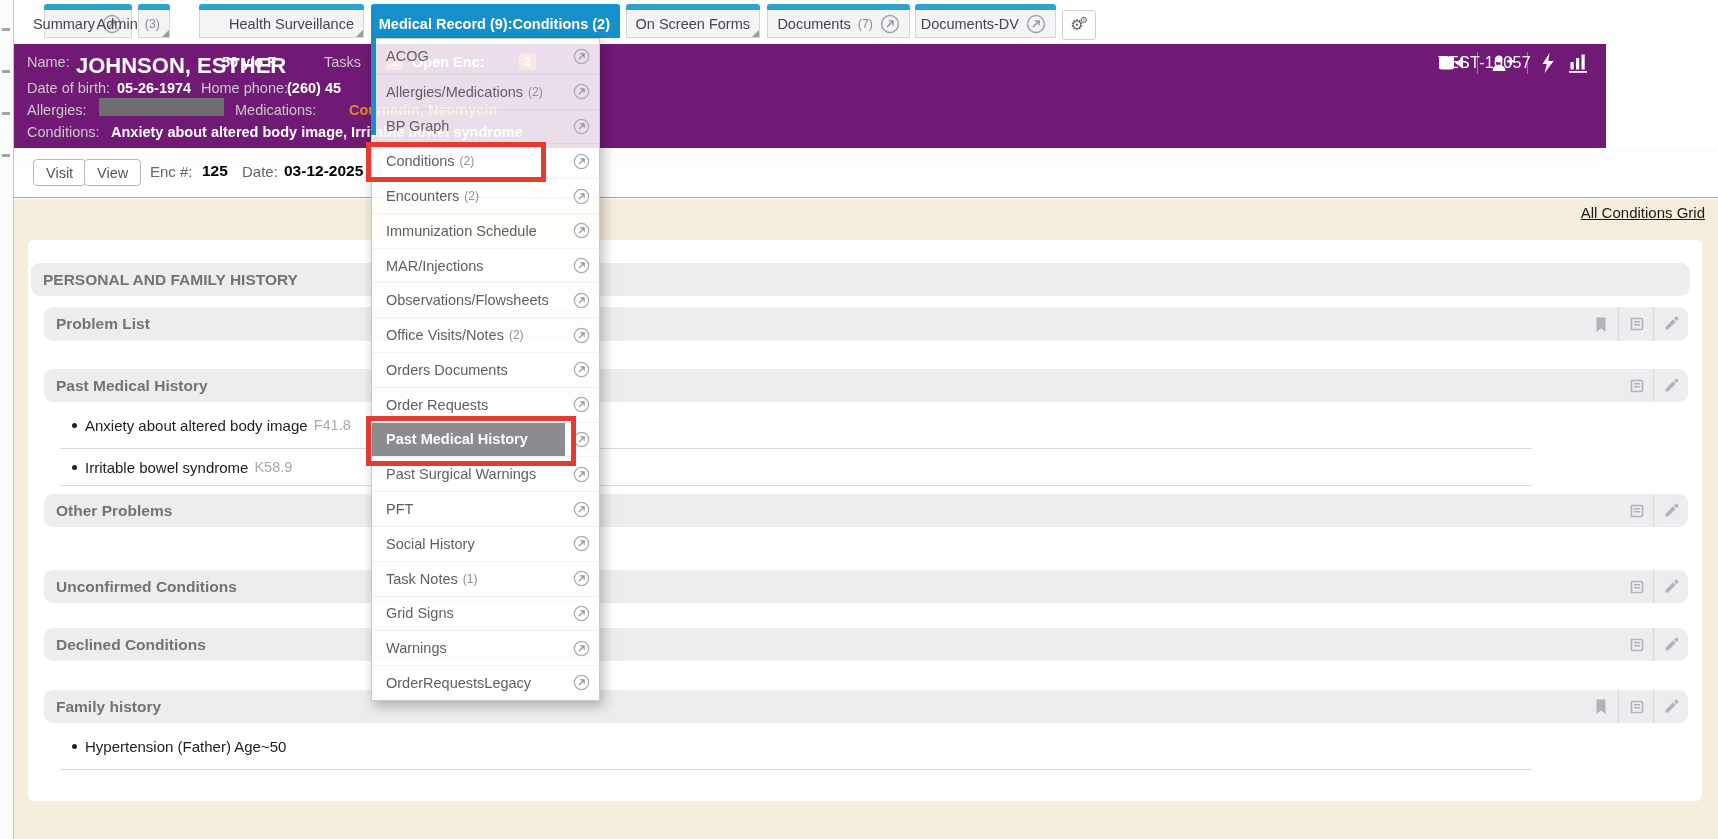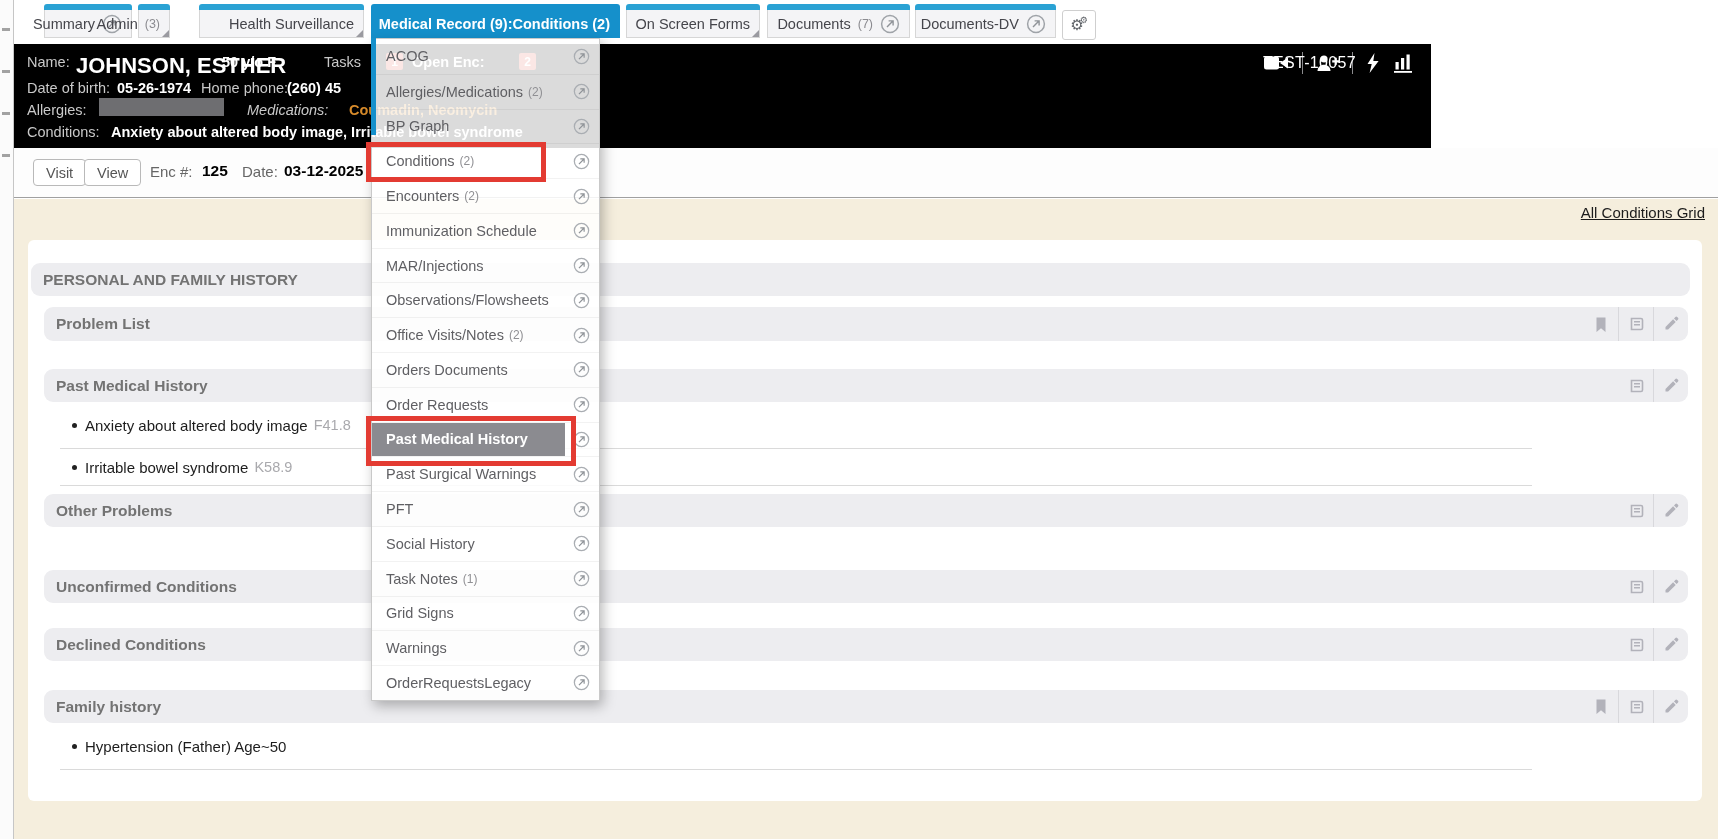"Name:" .pt-header { background: #000000 -> #701a75; width: 1417px -> 1592px }
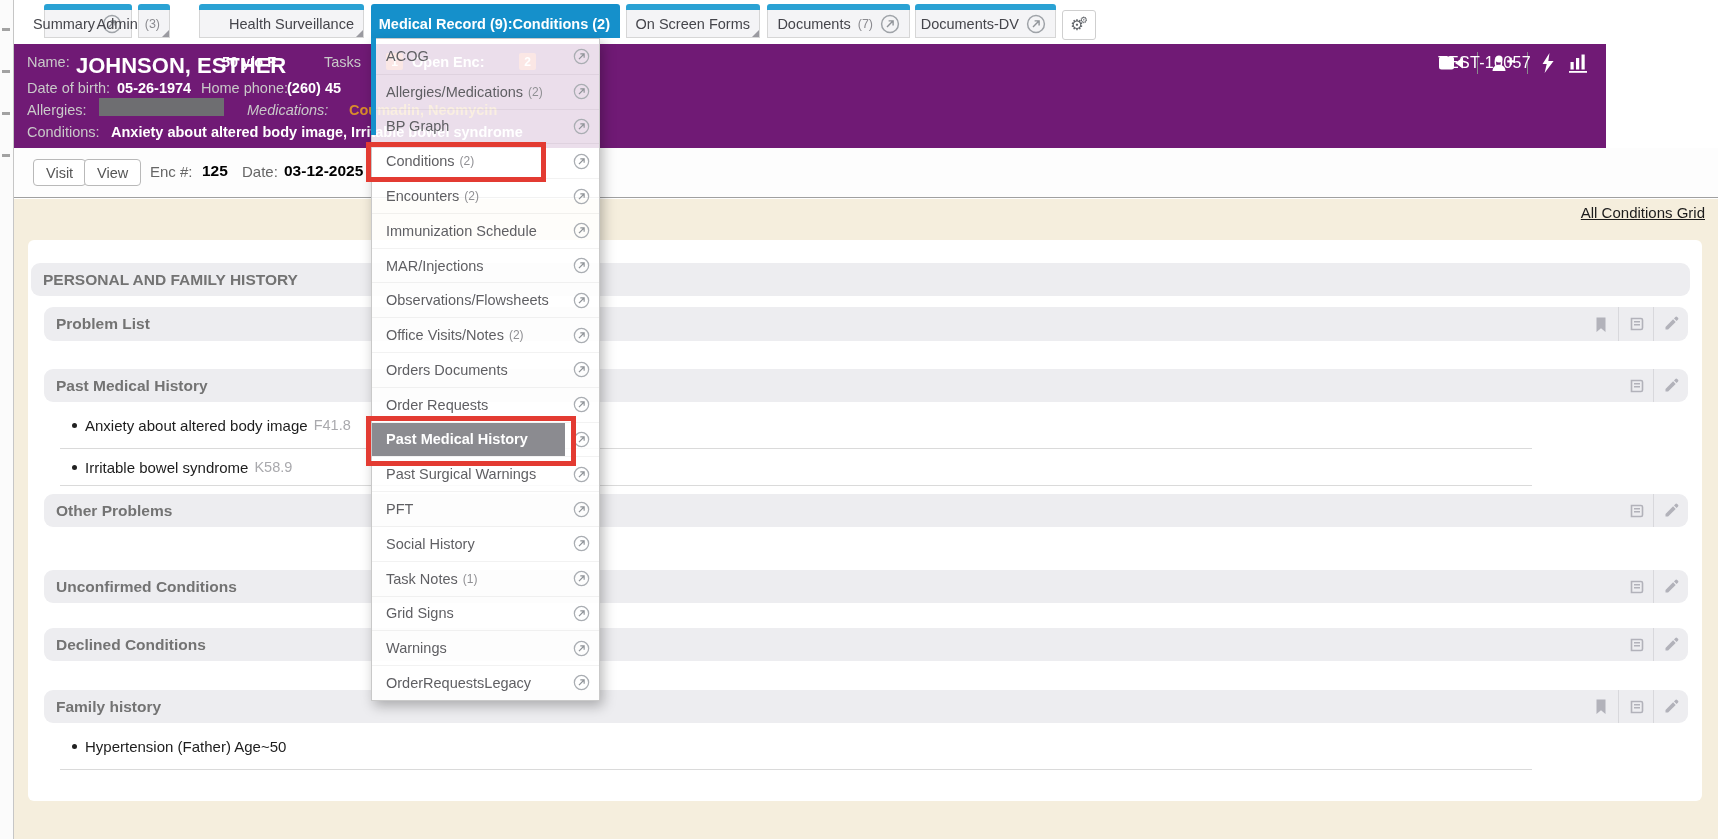"Medications:" span { font-style: italic -> none; left: 233px -> 221px }
